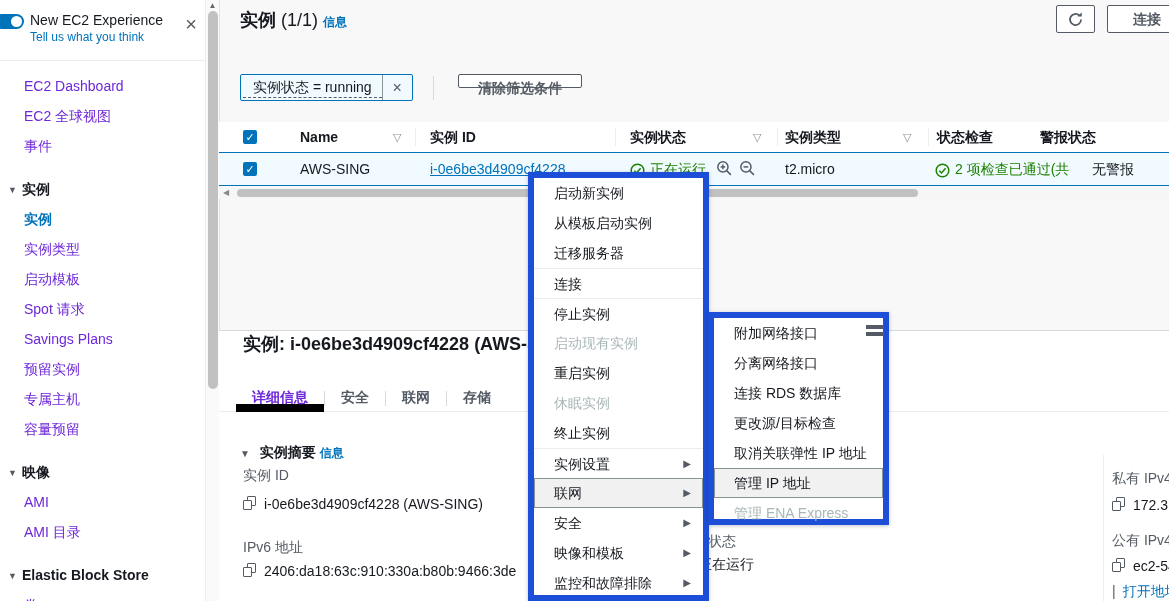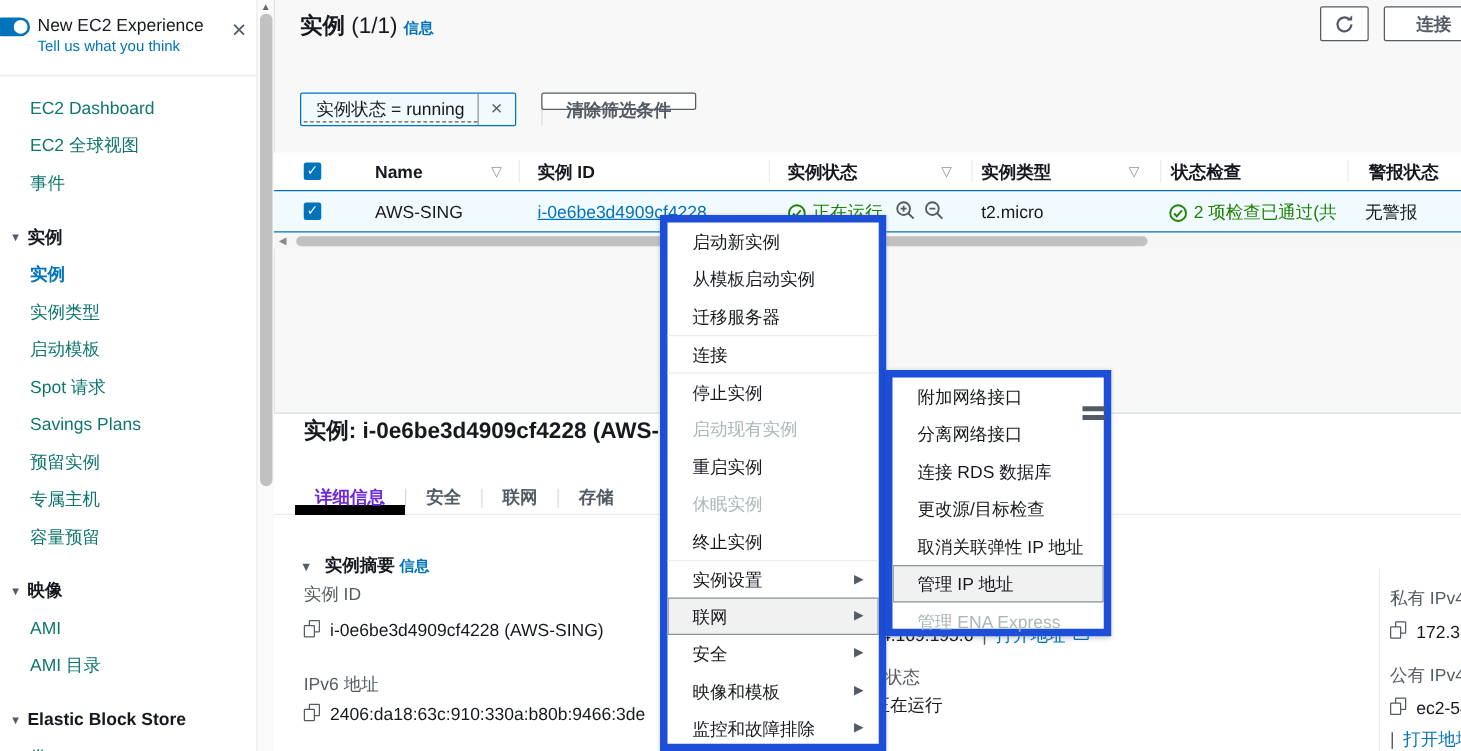"EC2 Dashboard" .nav .item { color: #0f766e -> #6d28d9 }
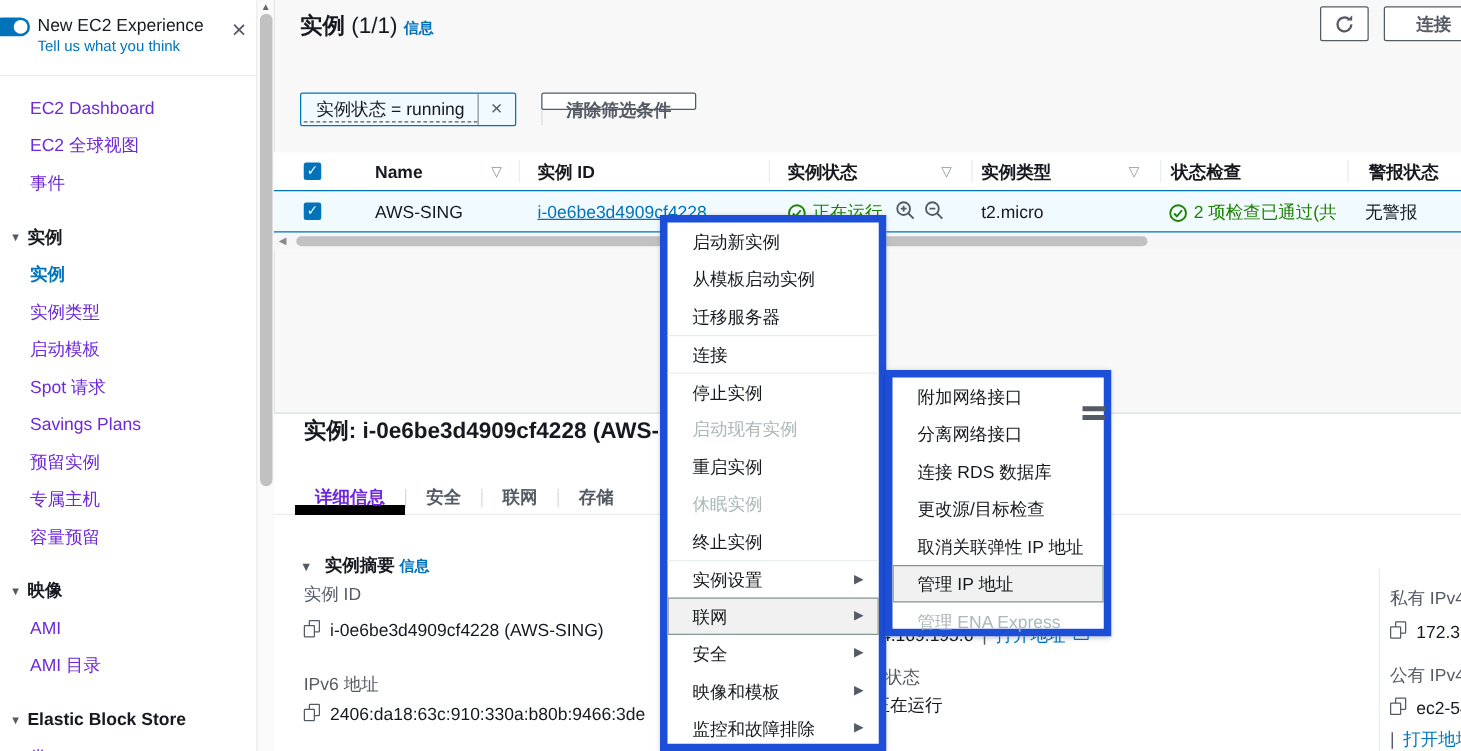"清除筛选条件" .clear-btn { left: 433px -> 458px }
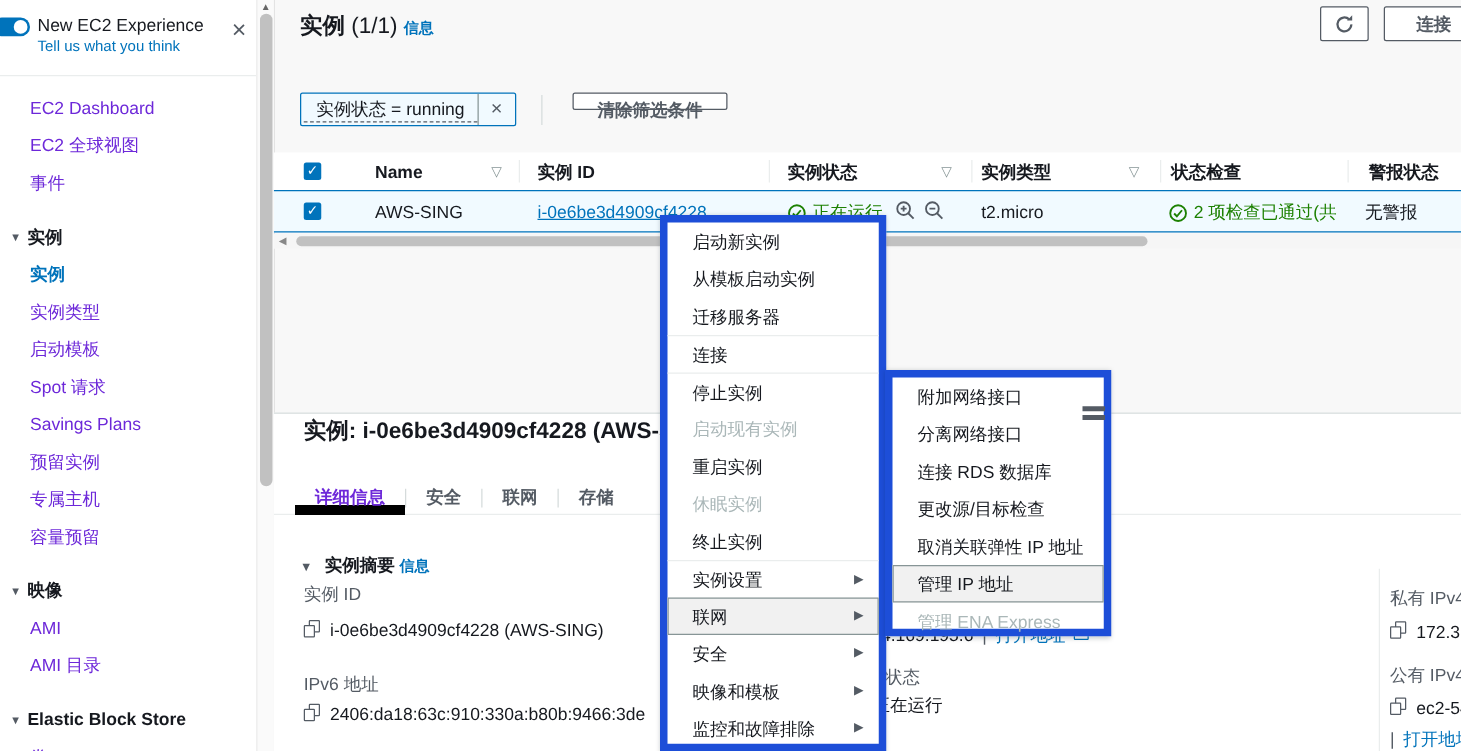"警报状态" div.abs { left: 1095px -> 1040px }
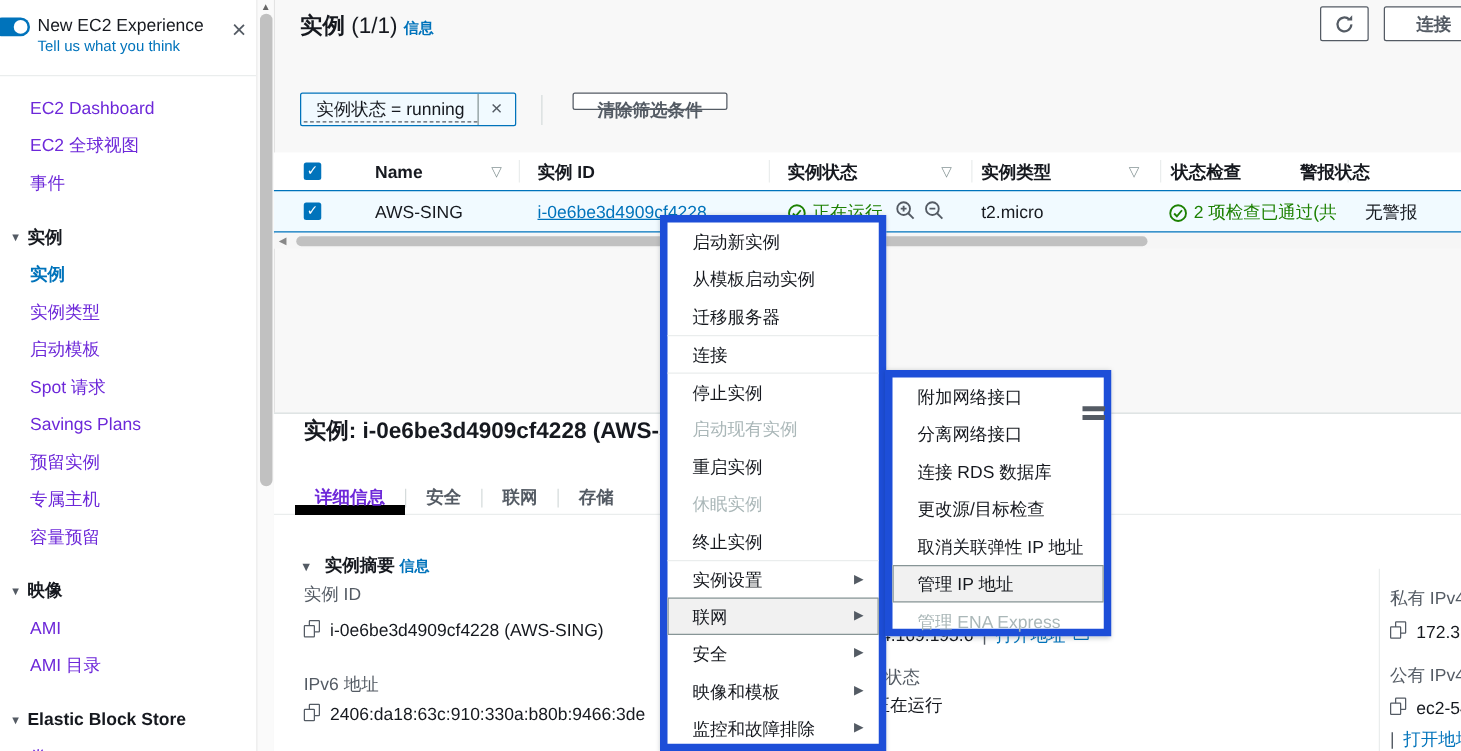"附加网络接口" .sub { top: 296px -> 312px }
